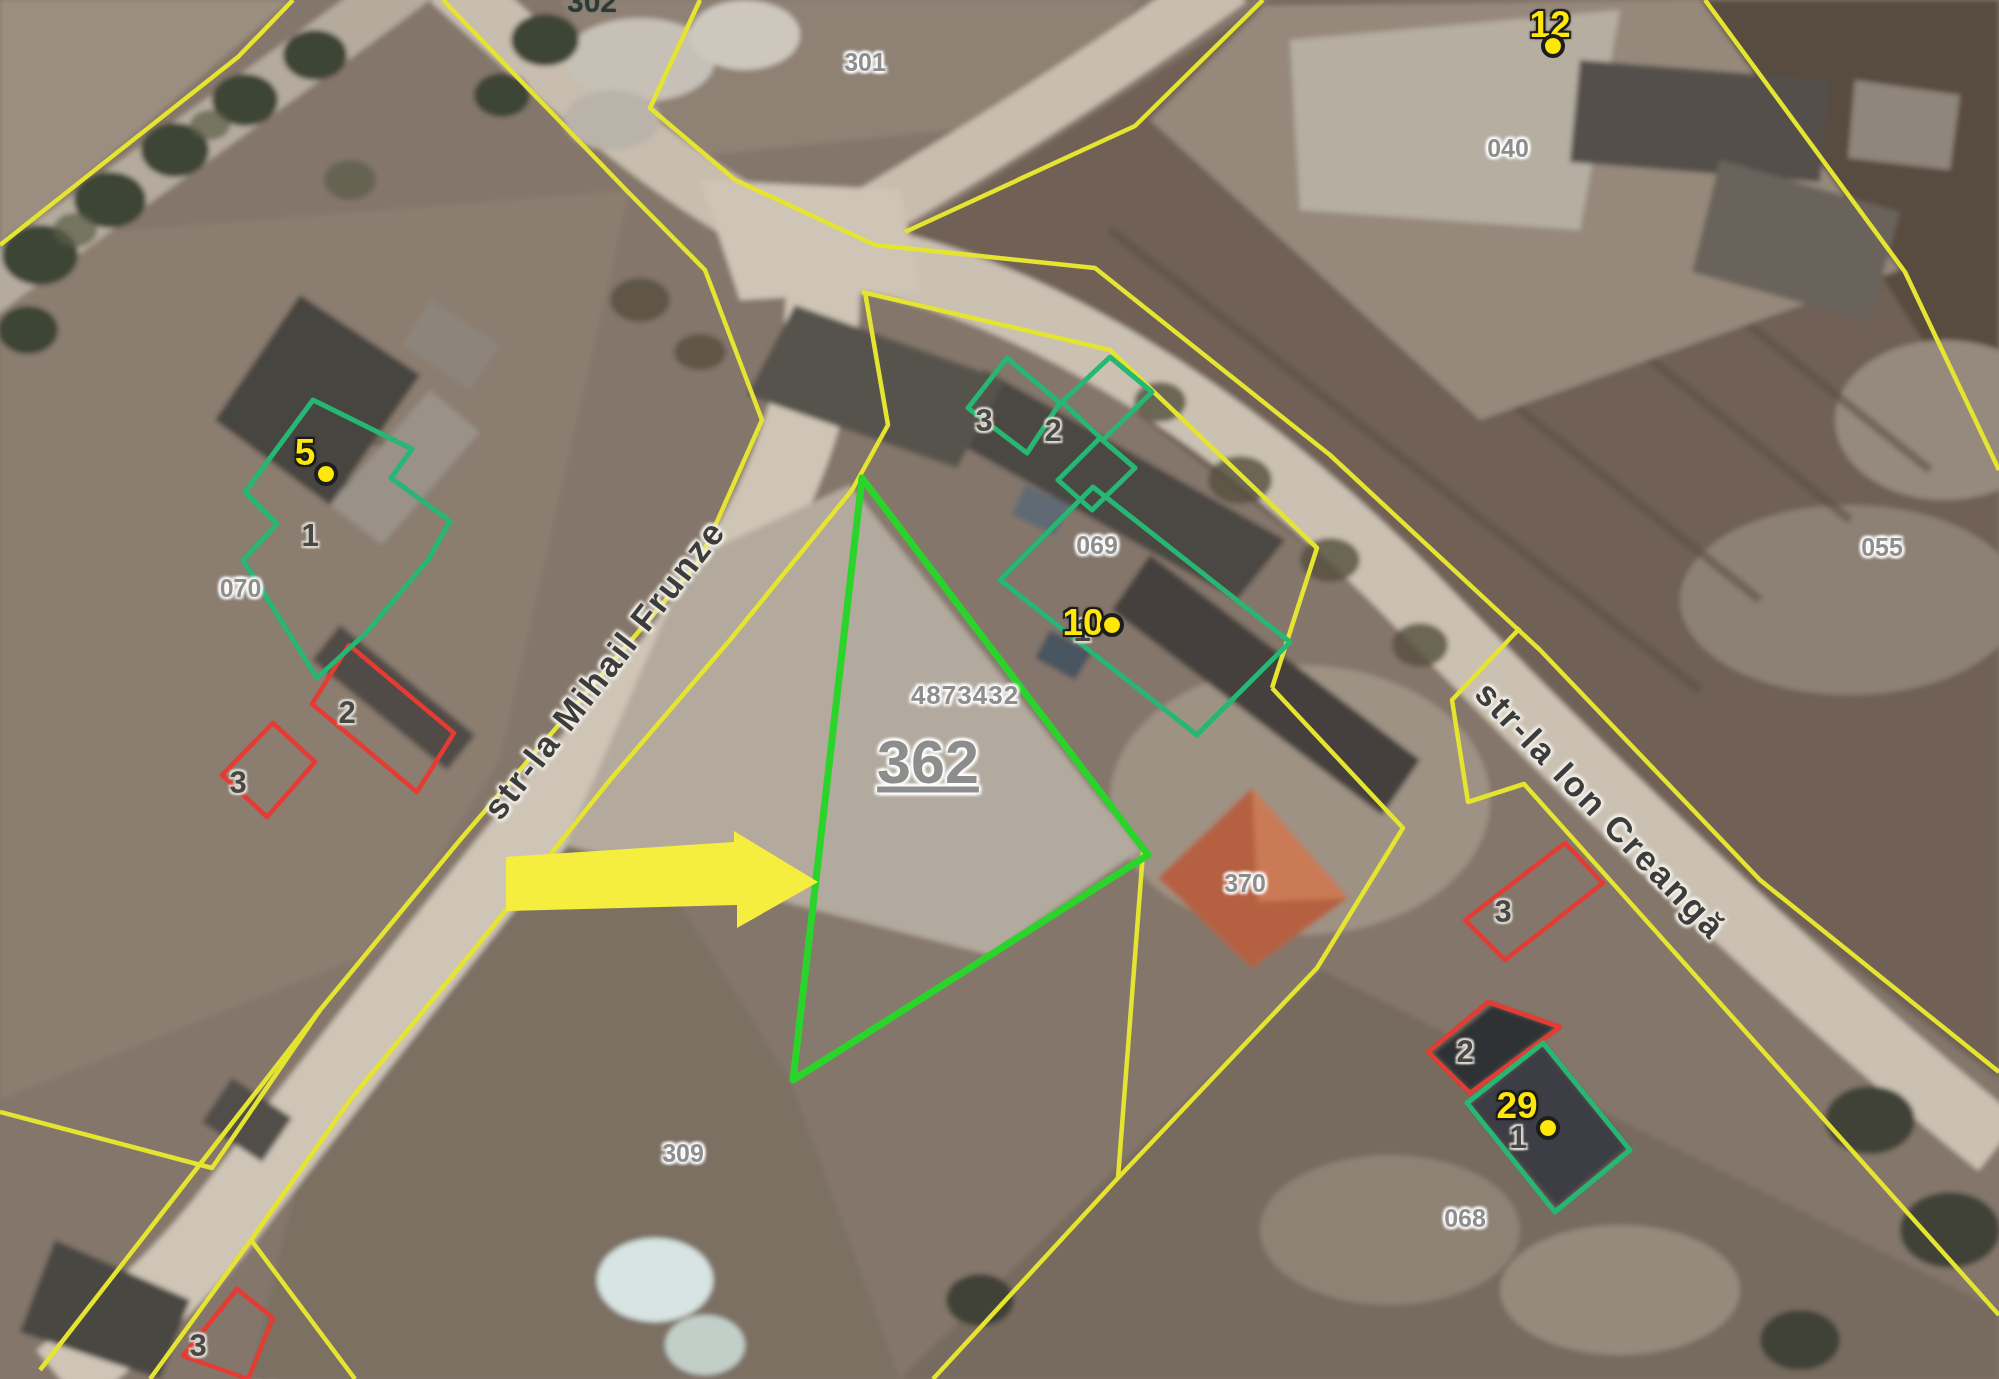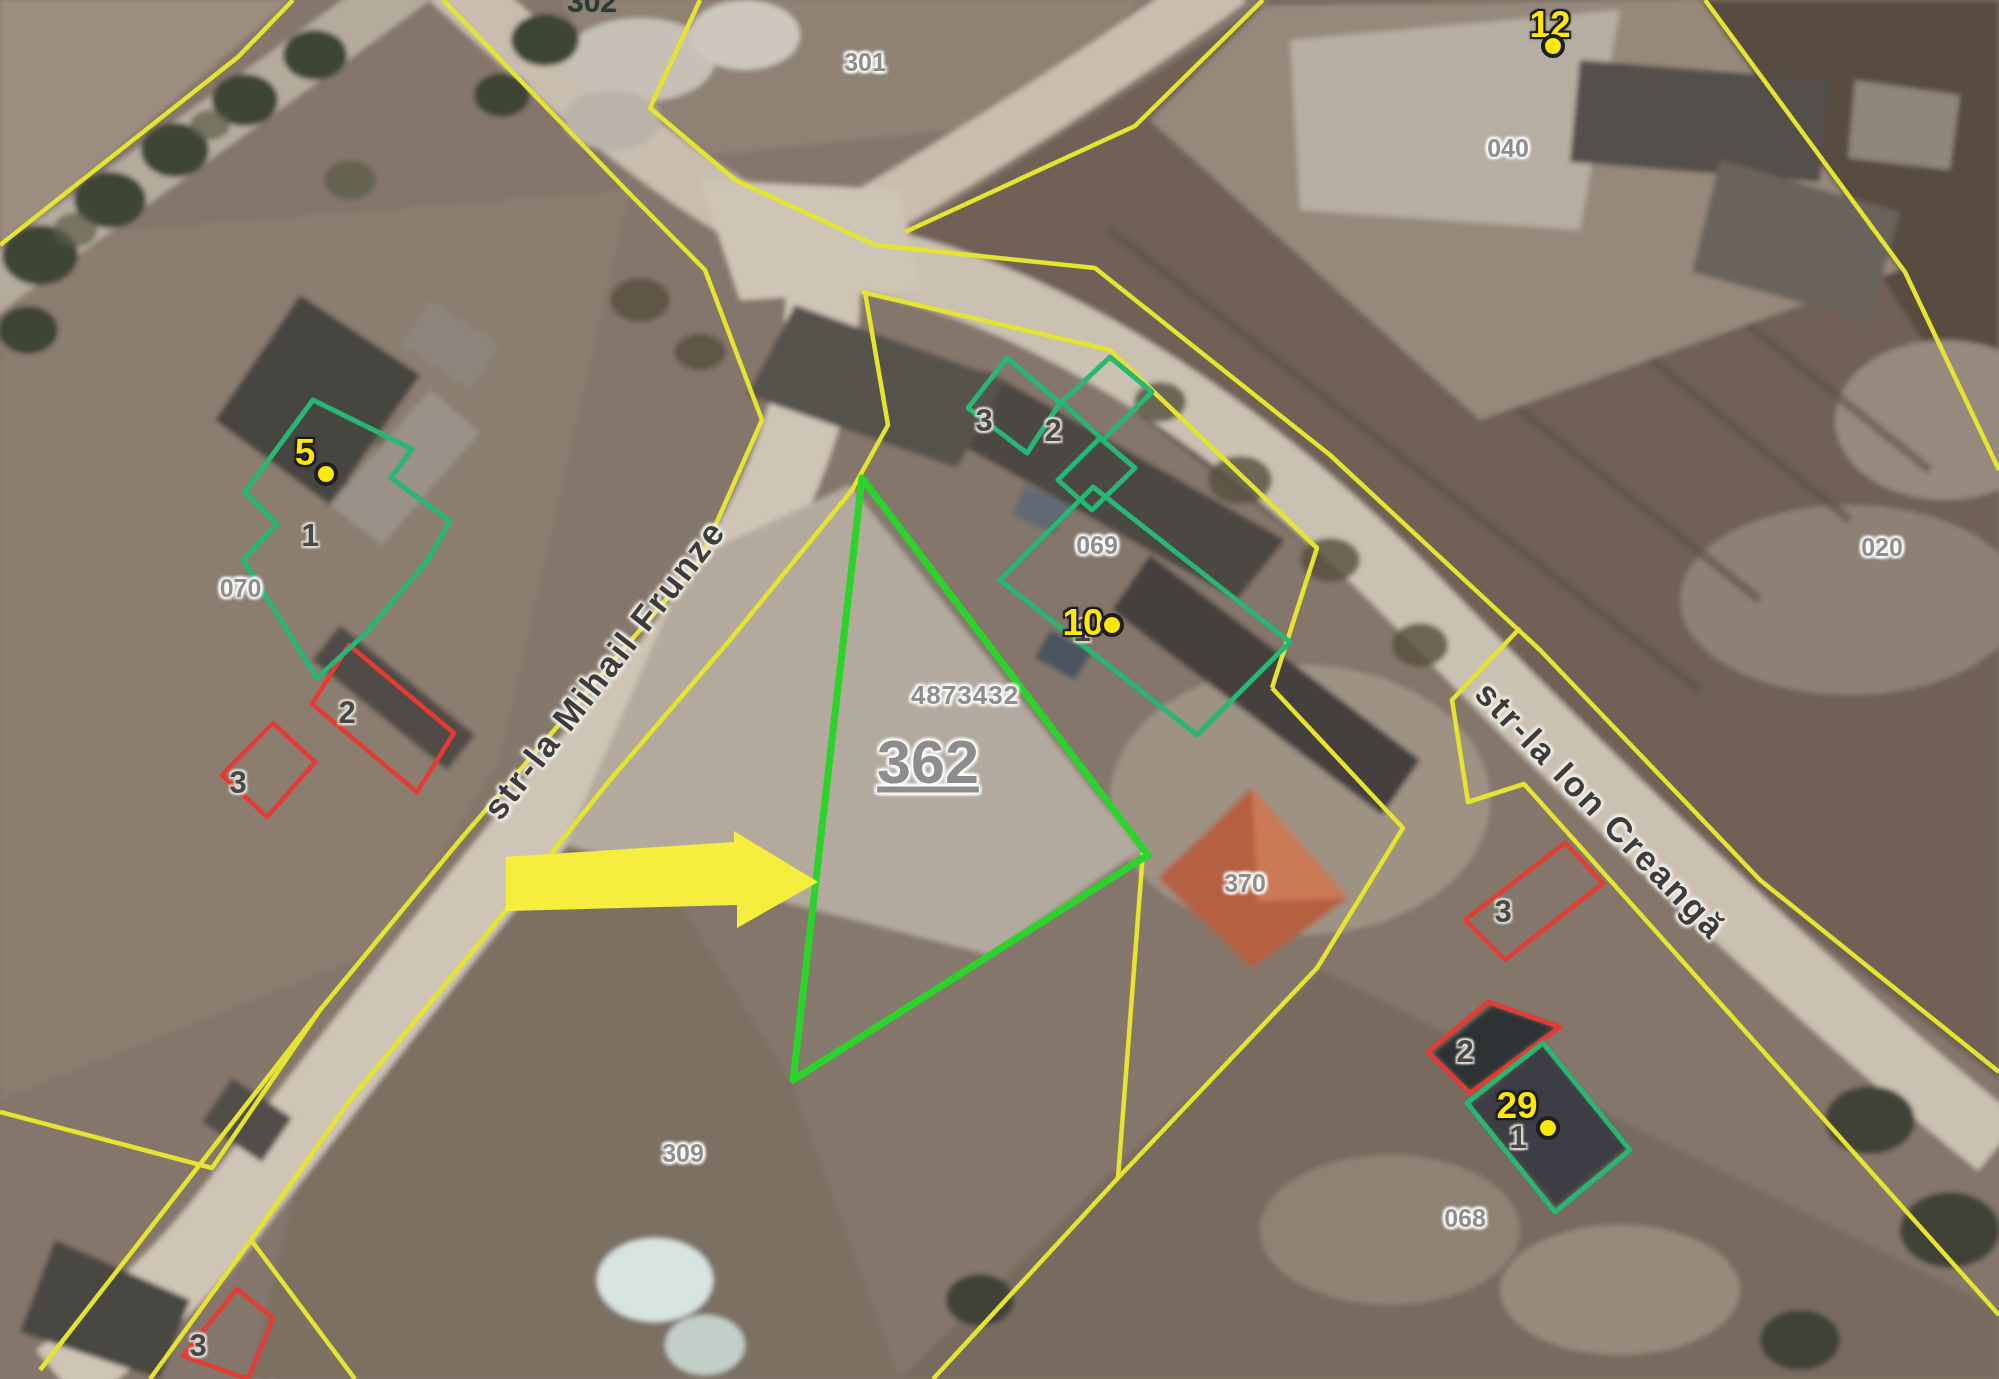"020" span.lbl { text: 020 -> 055 }
